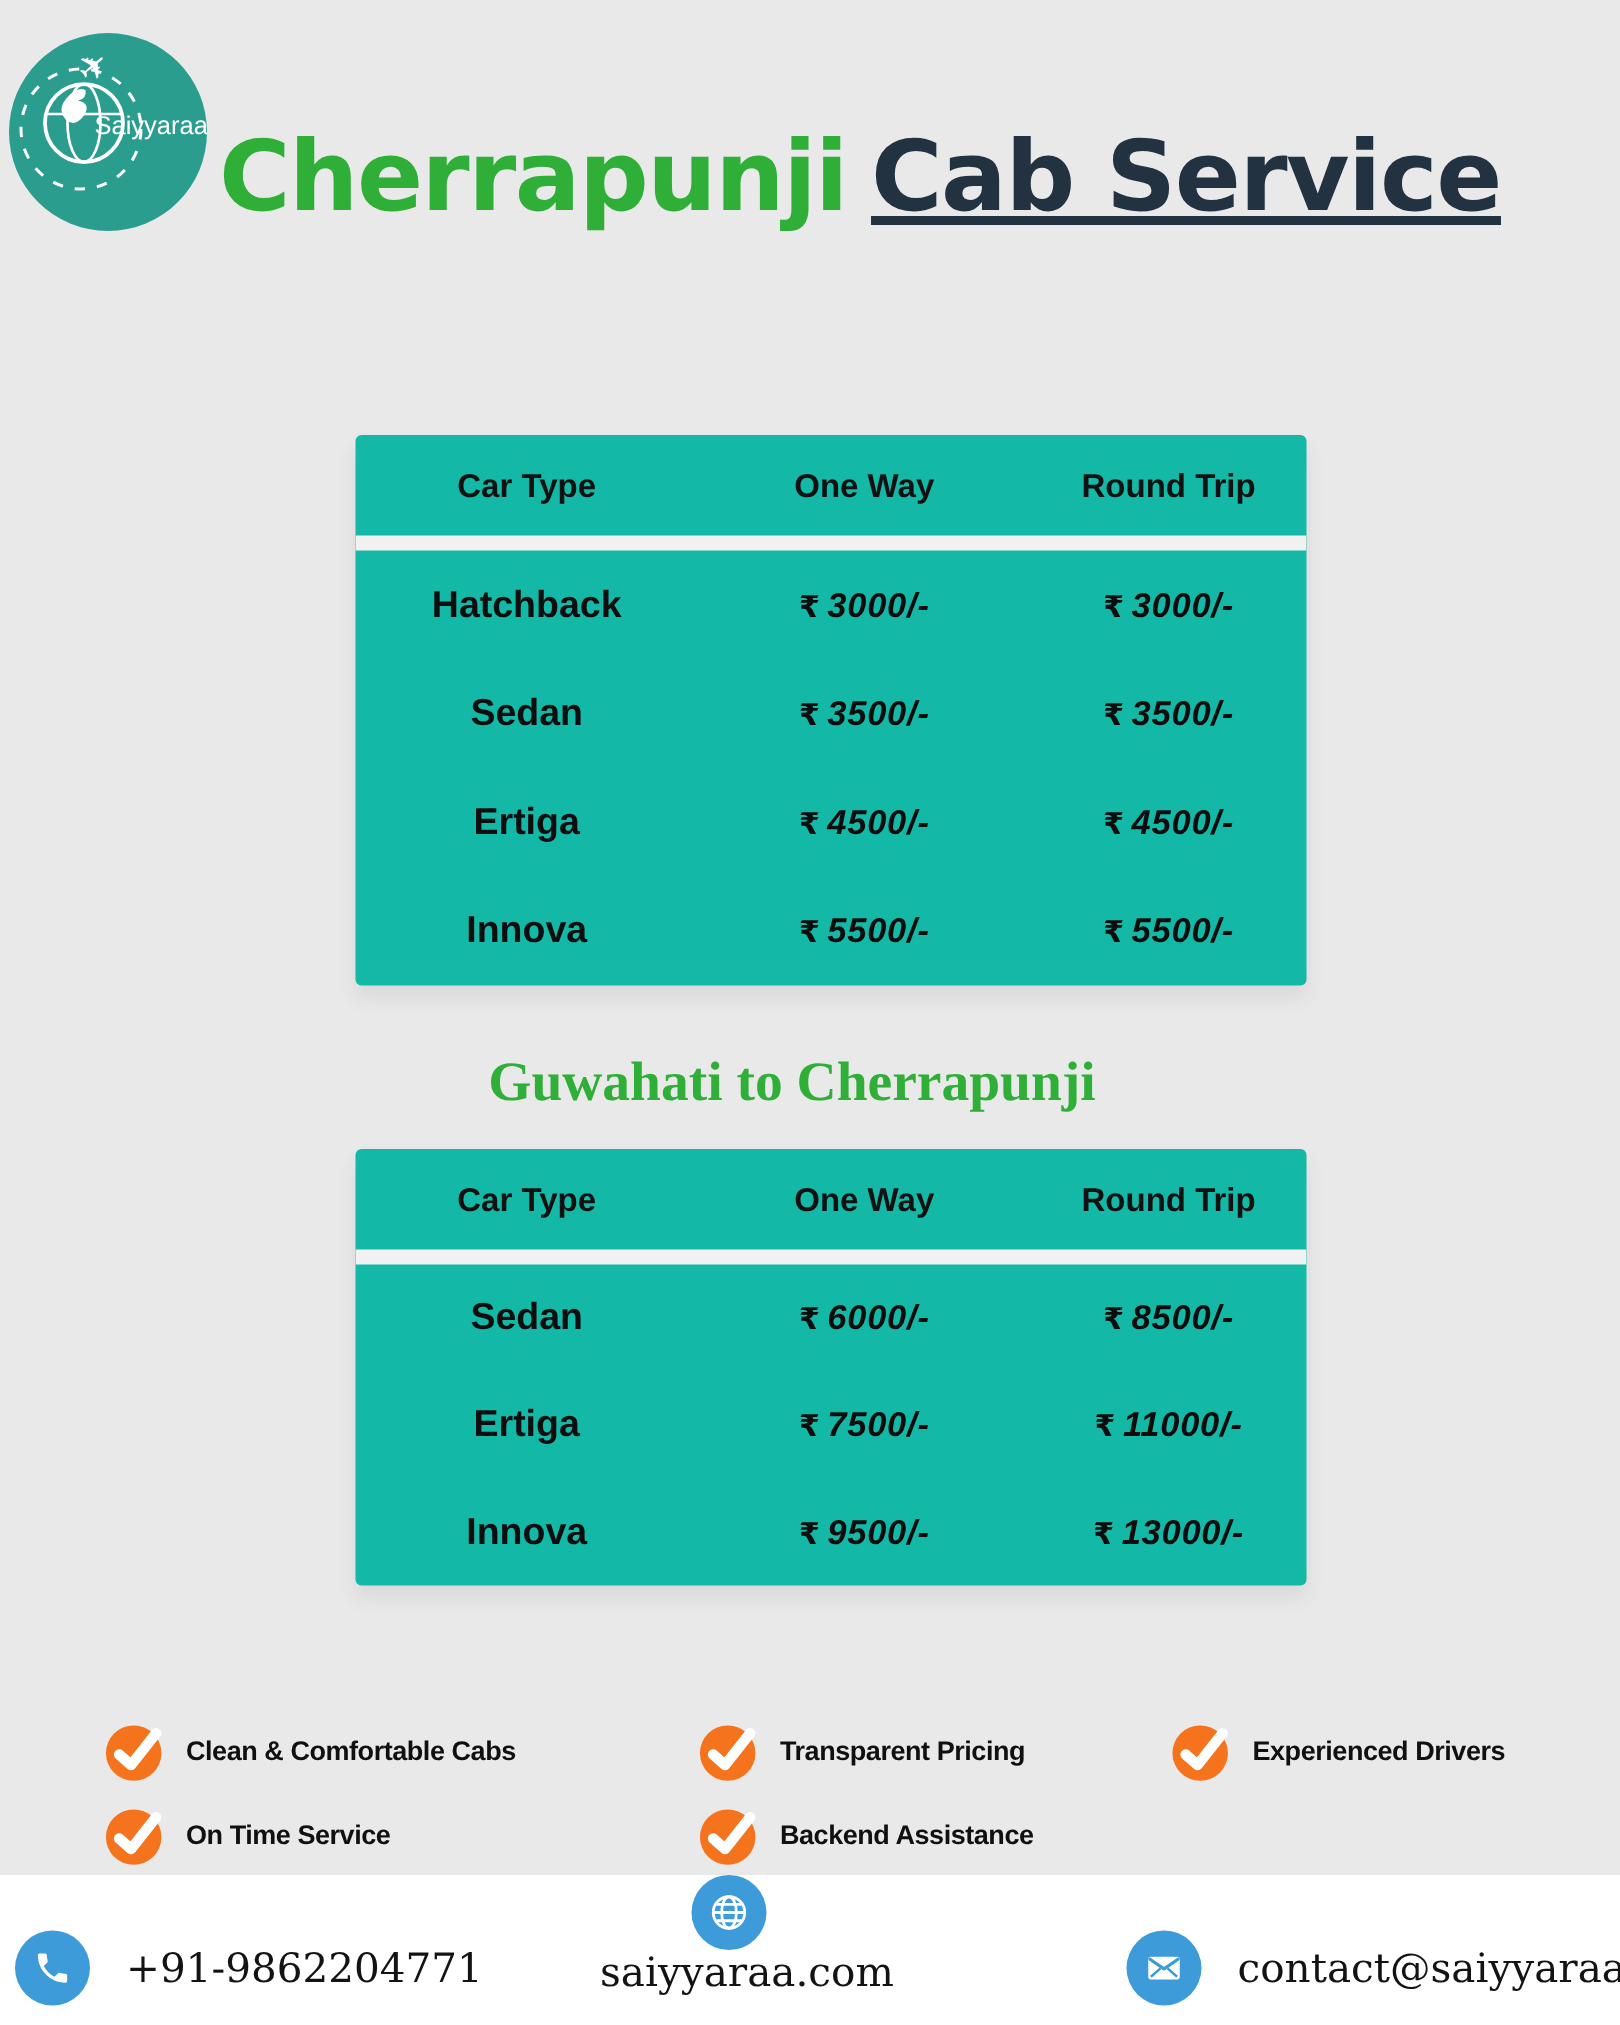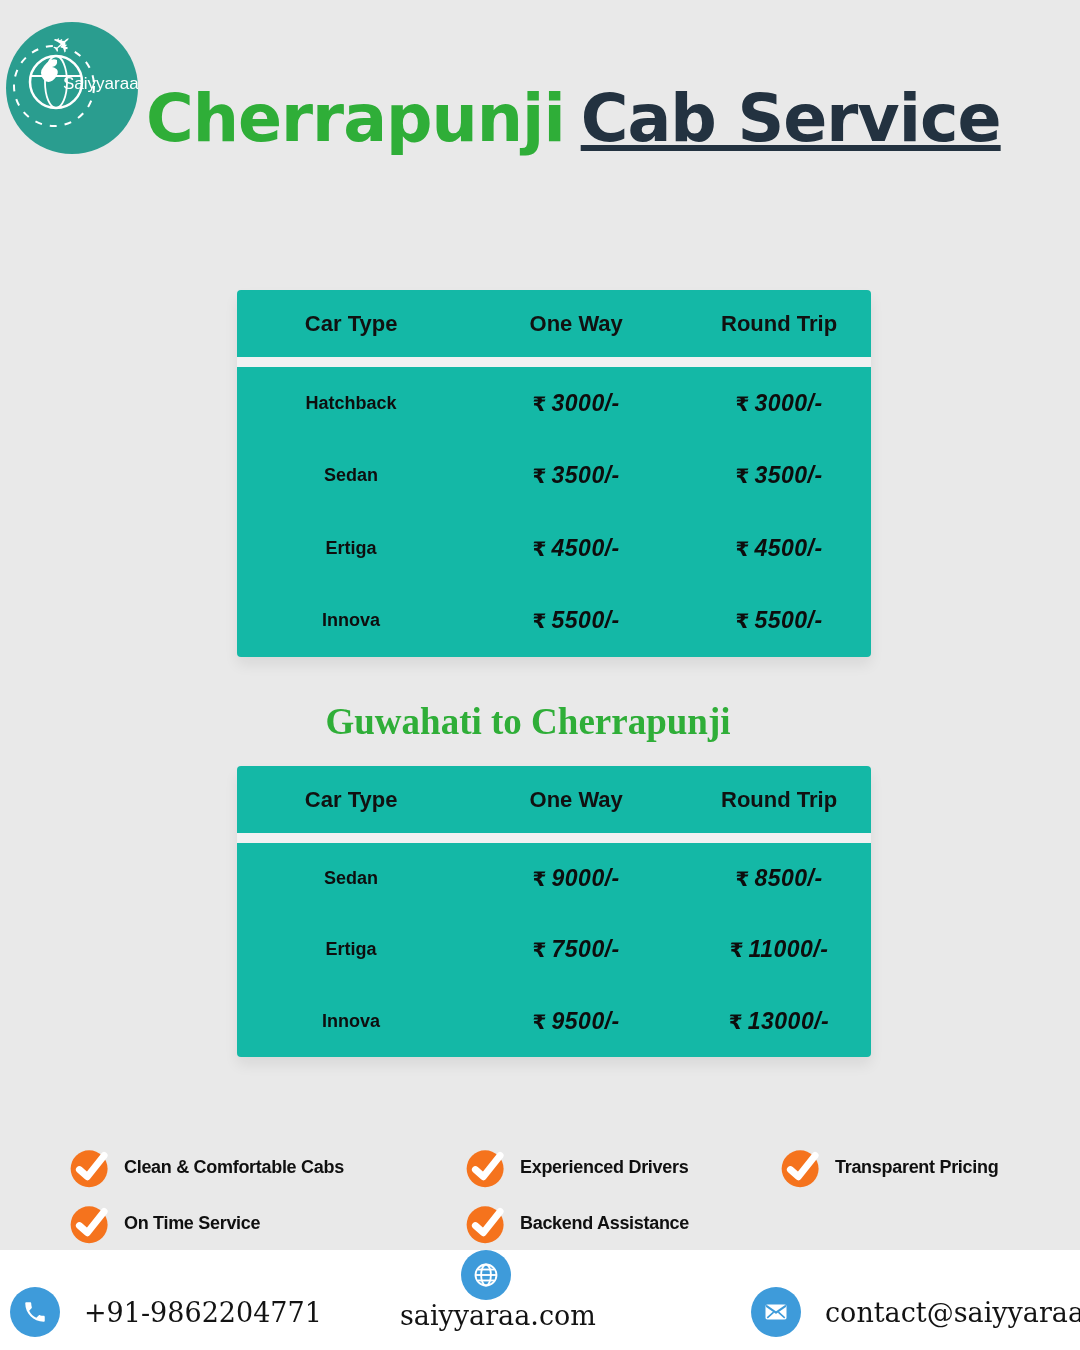"Hatchback" .car { font-size: 18px -> 25px }
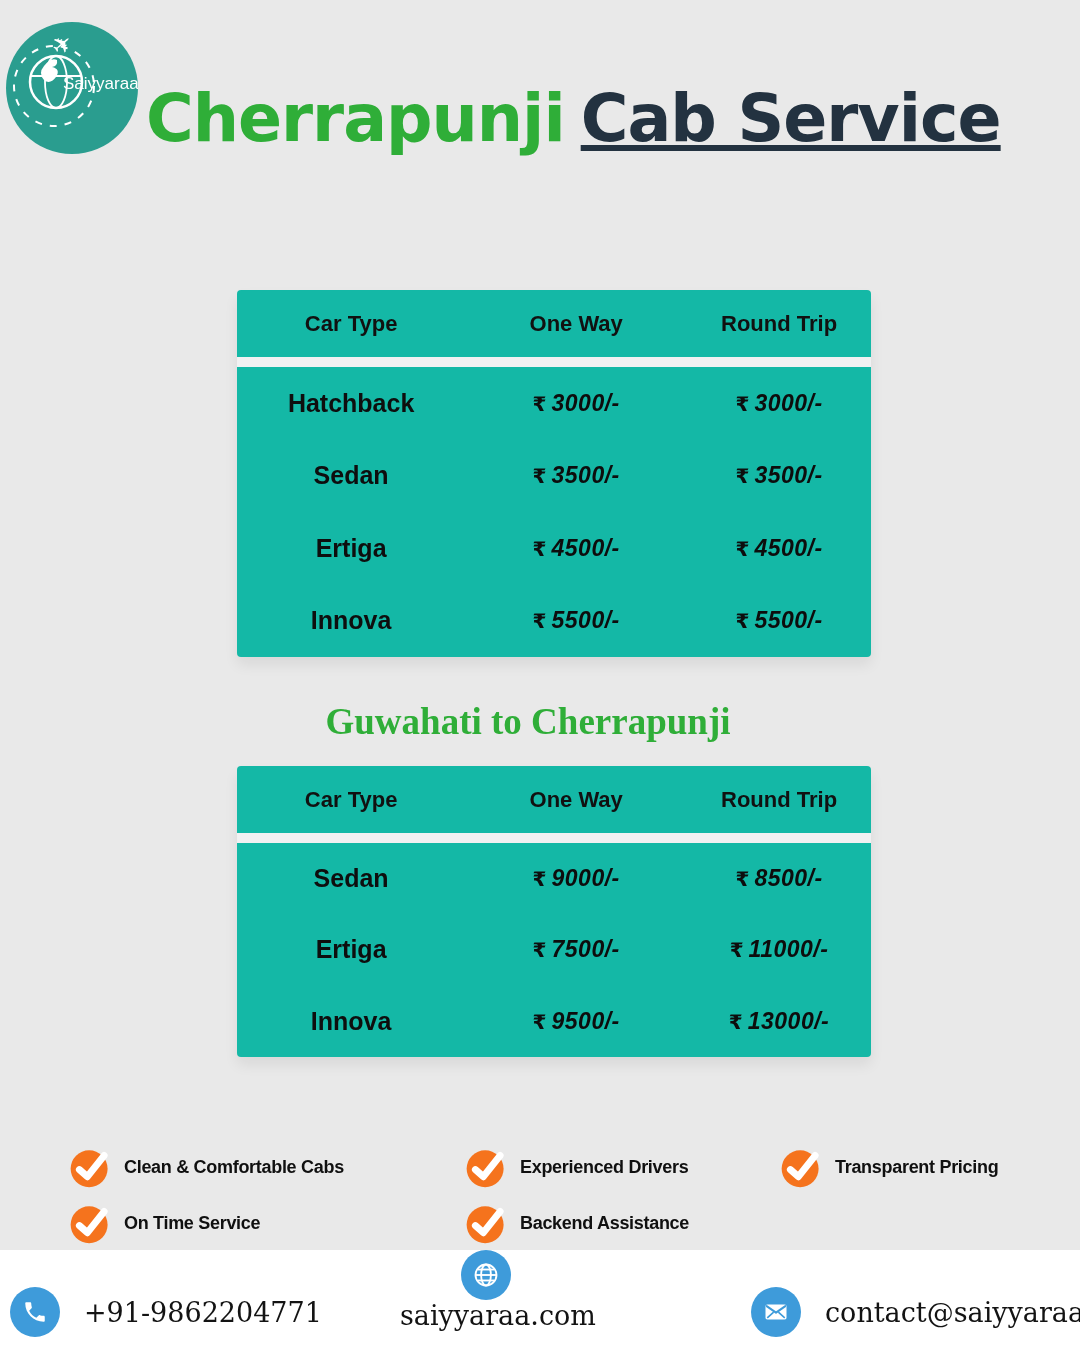"9000/-" span.amount { text: 9000/- -> 6000/- }
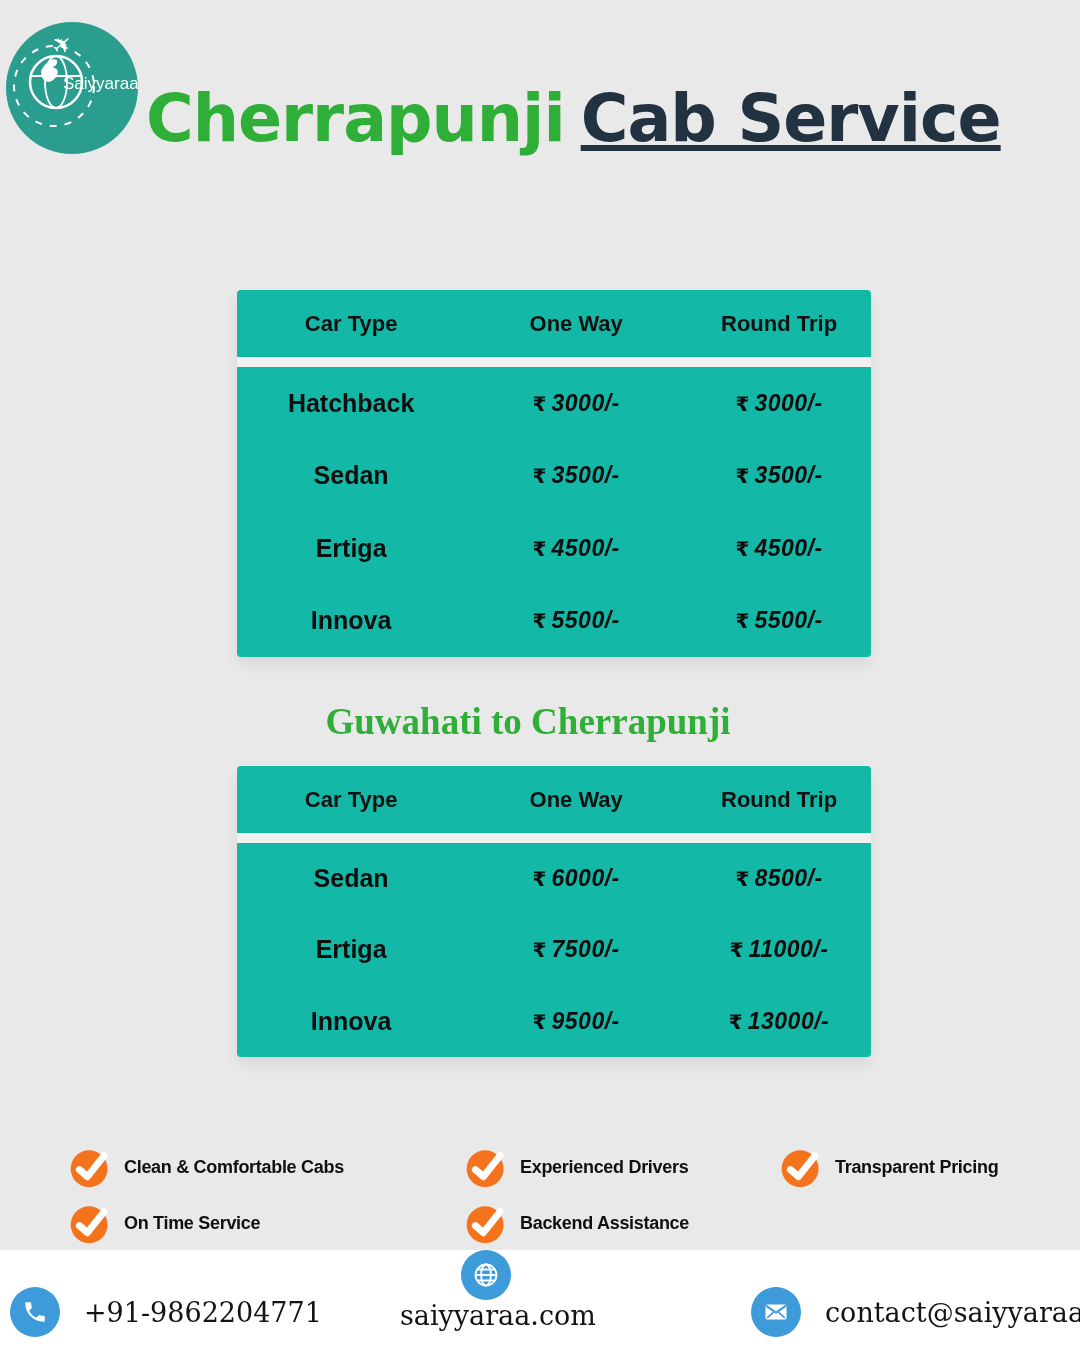"Experienced Drivers" div.service-item { order: before "Transparent Pricing" -> after "Transparent Pricing" }
